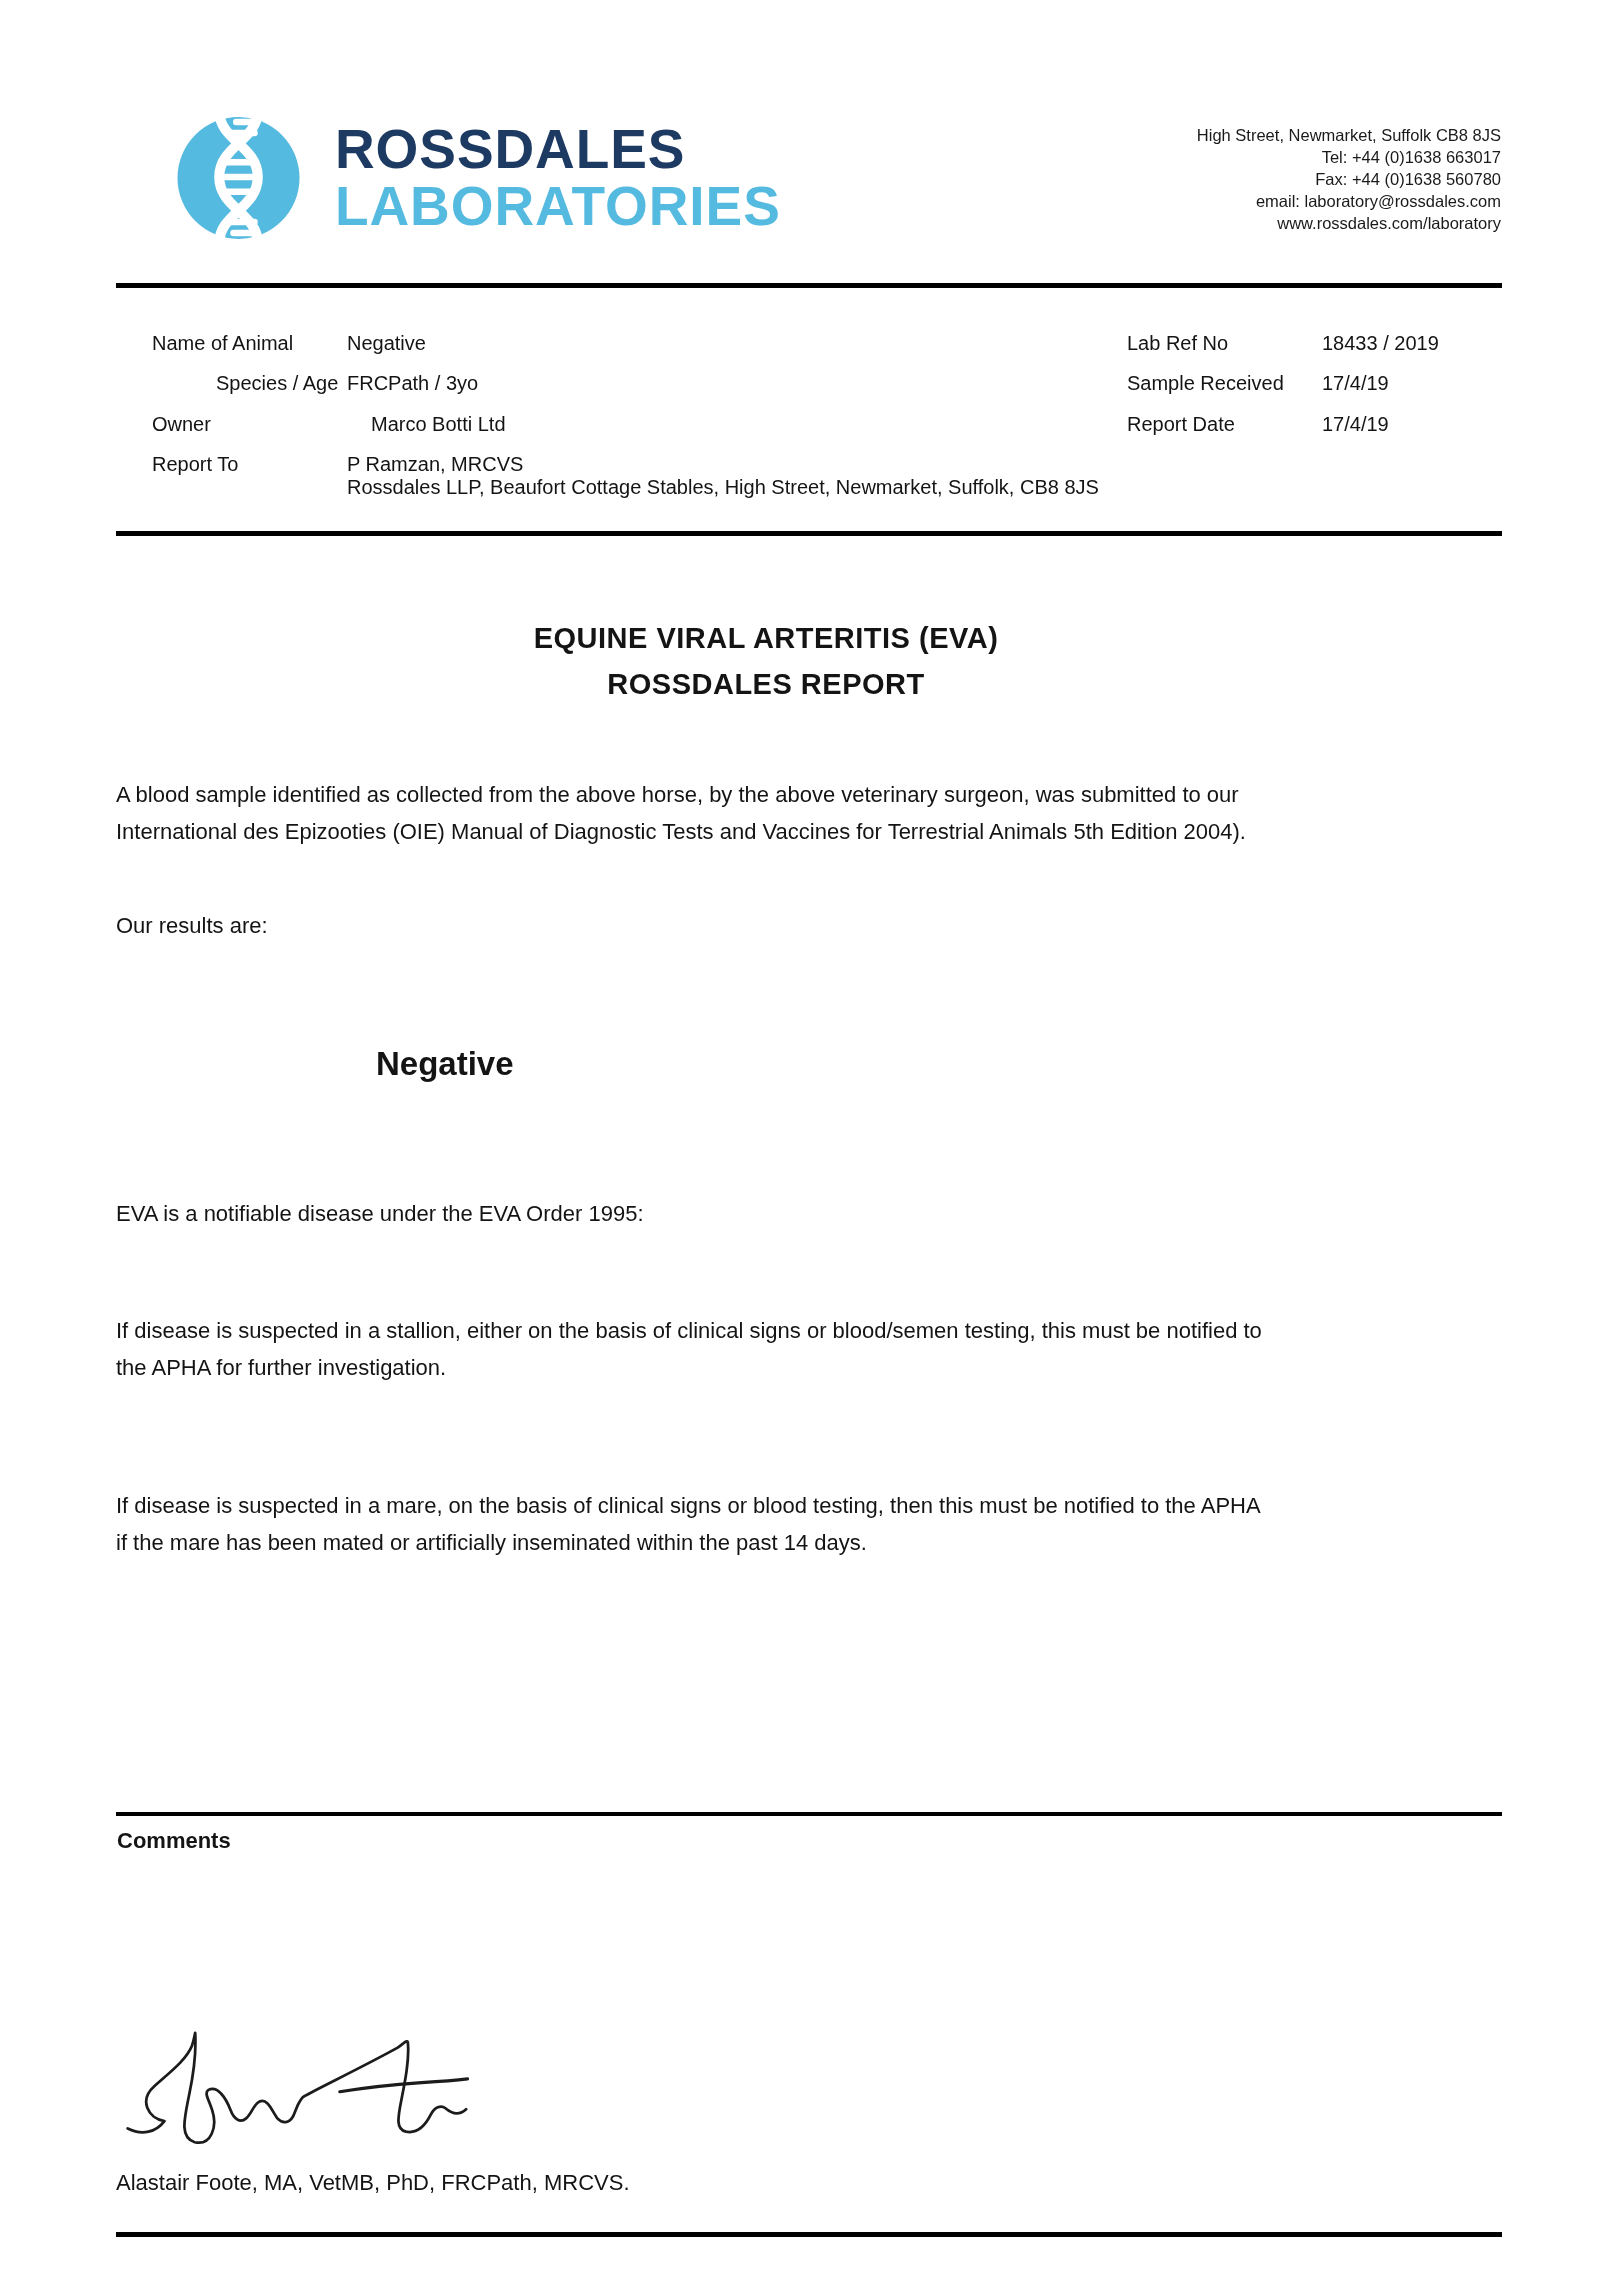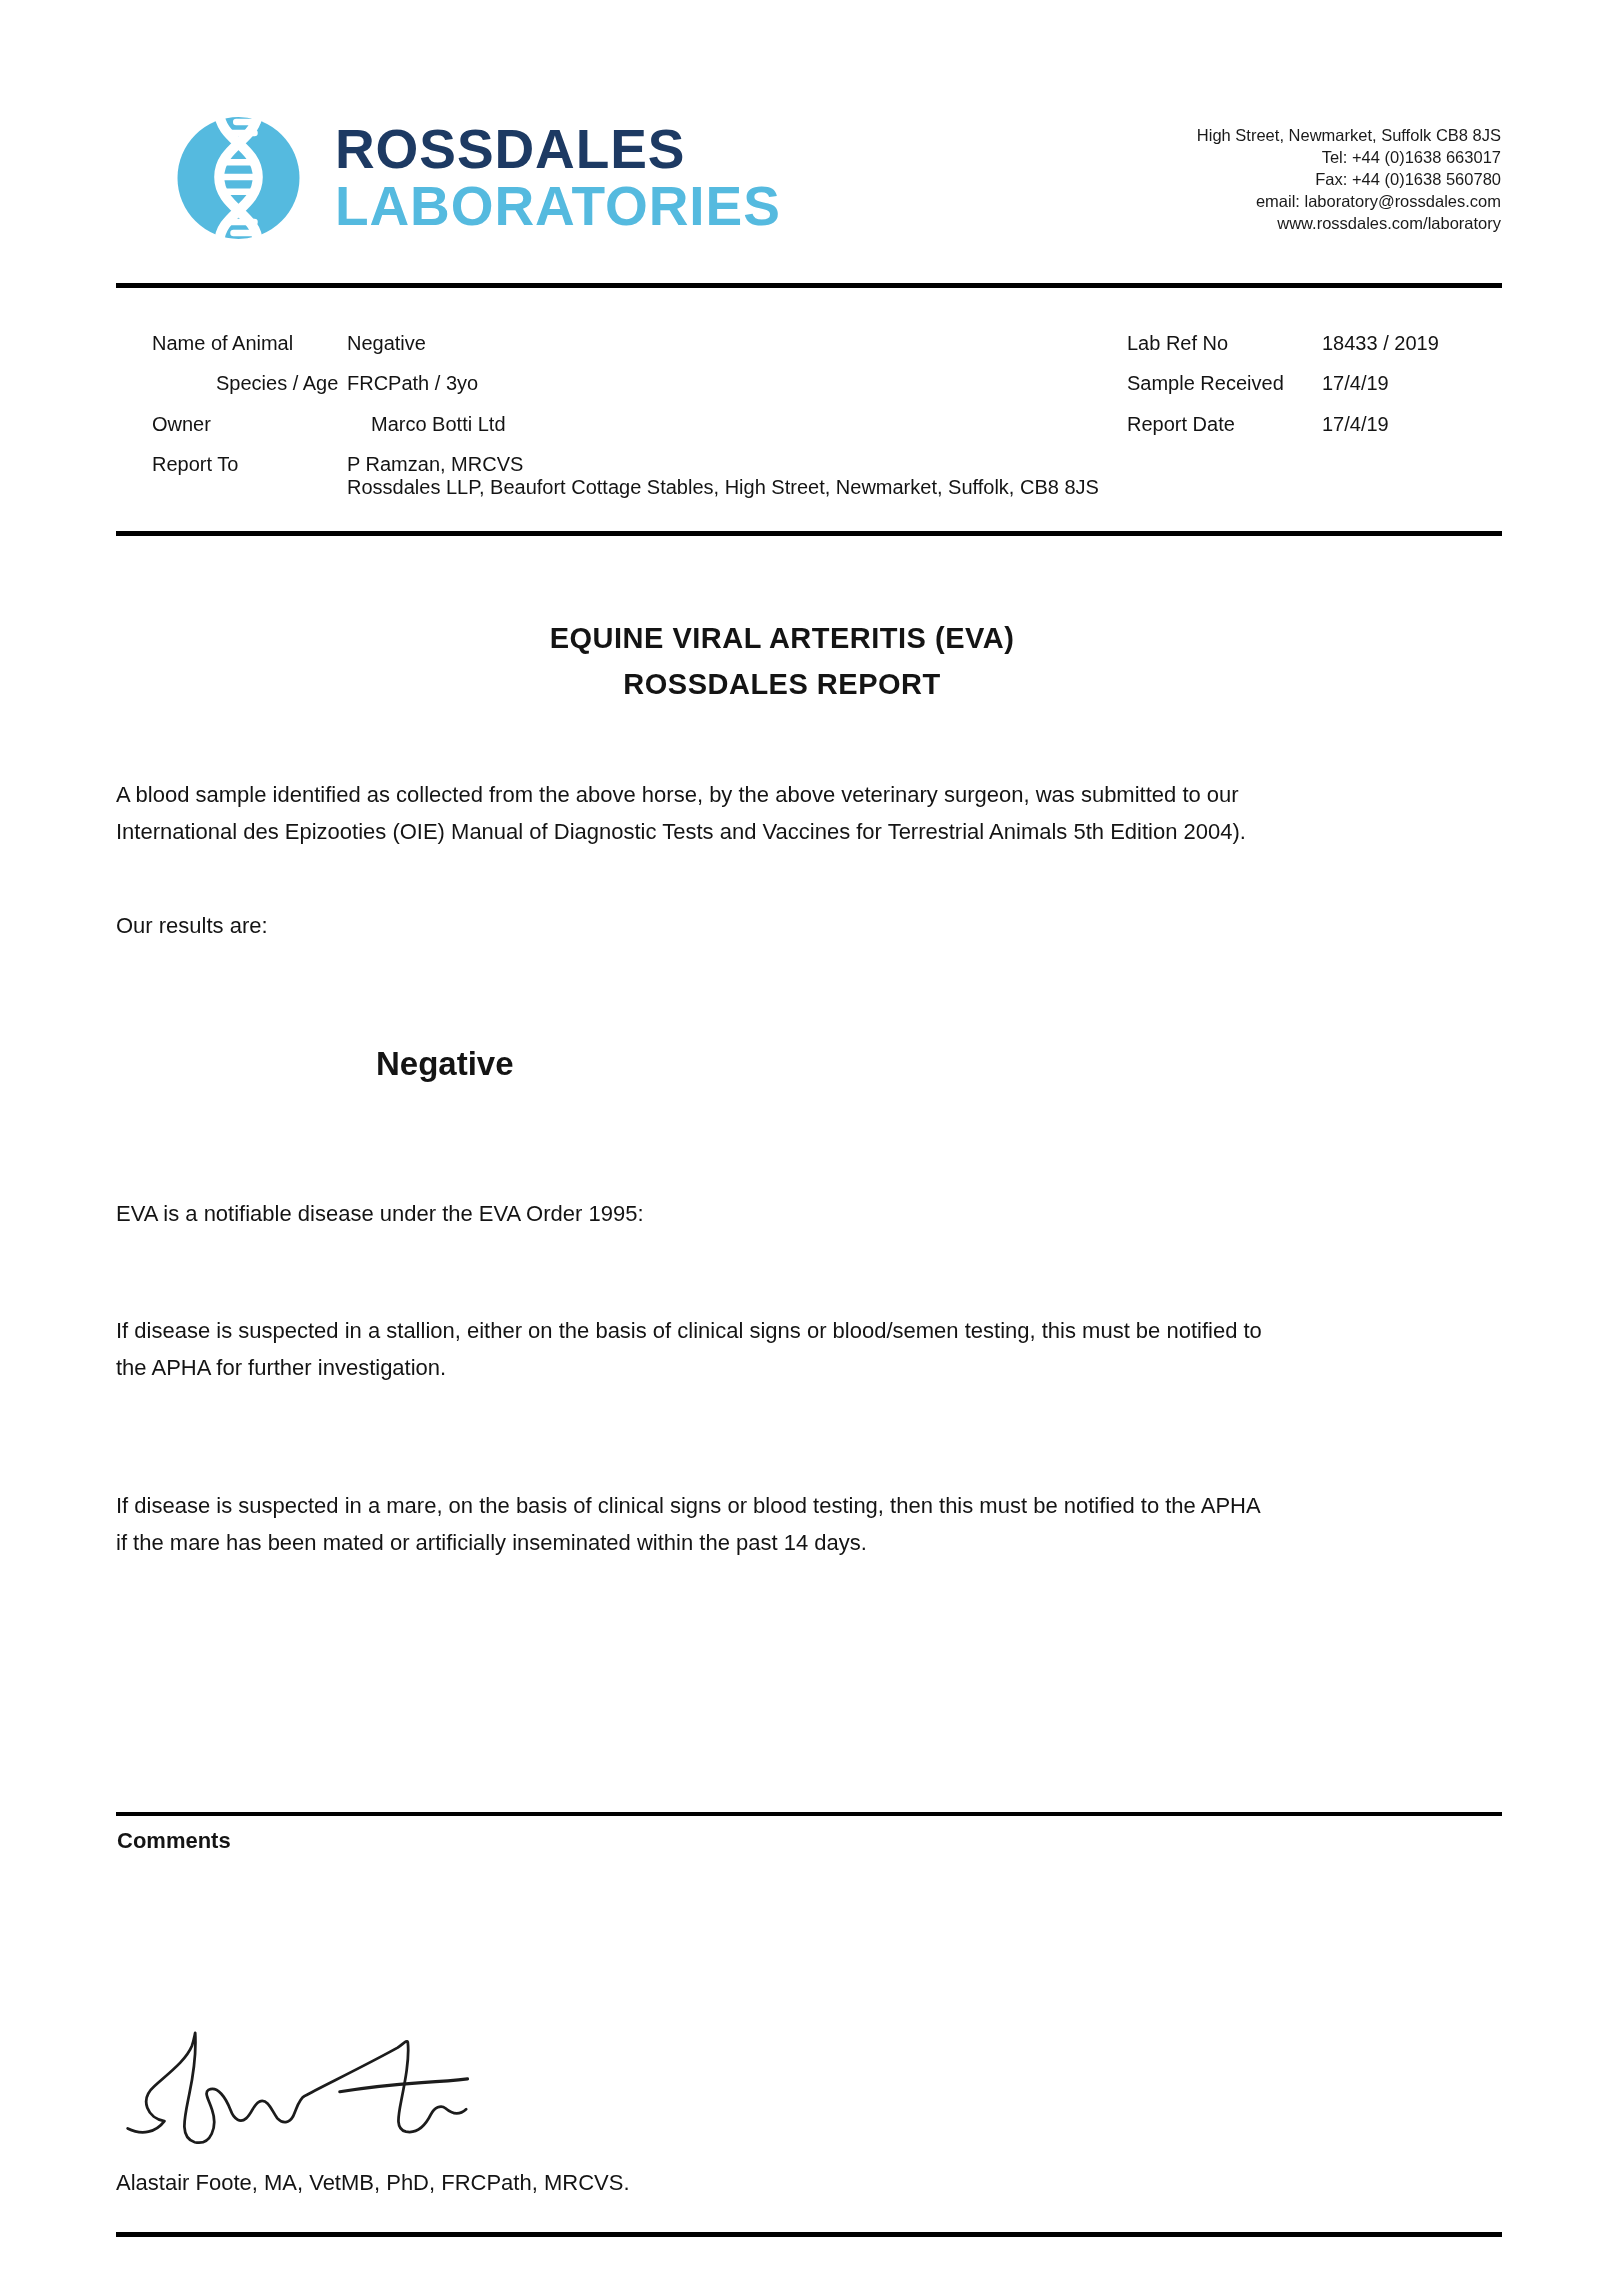"EQUINE VIRAL ARTERITIS (EVA)" .title { left: 16px -> 0 }
